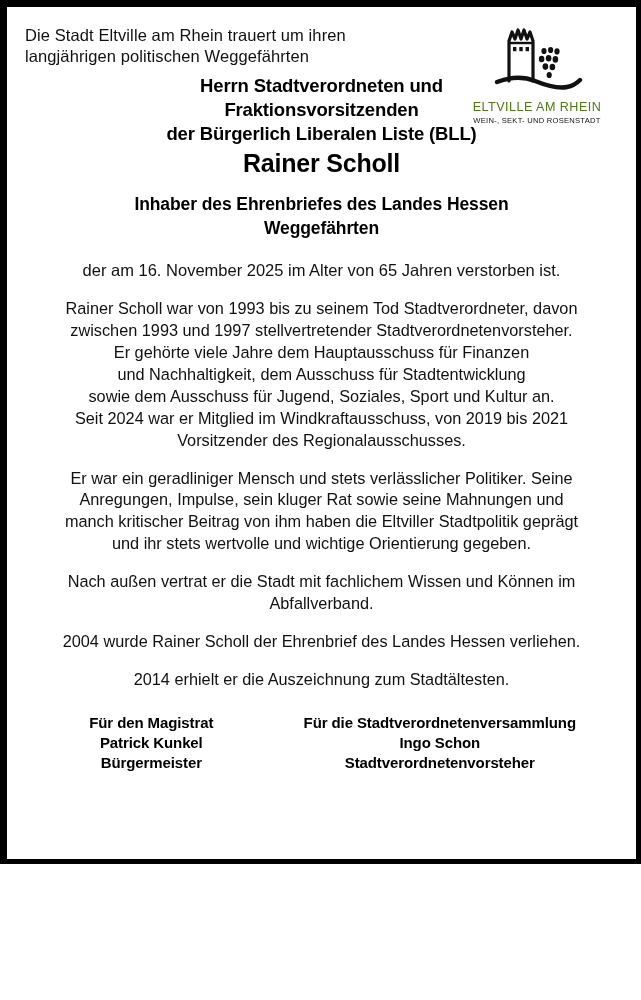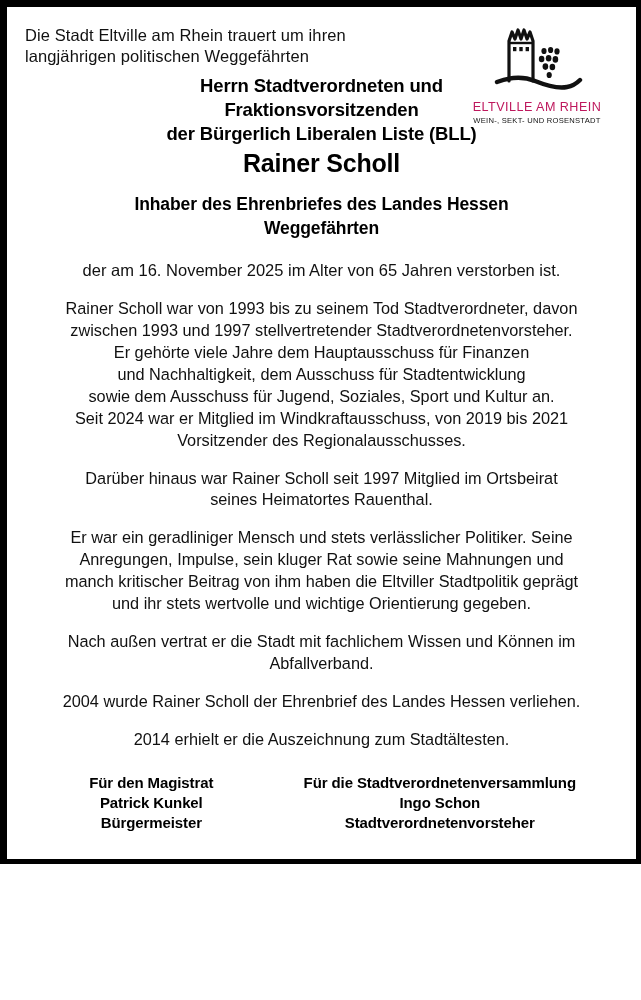"ELTVILLE AM RHEIN" .crest-title { color: #be185d -> #4d7c0f }
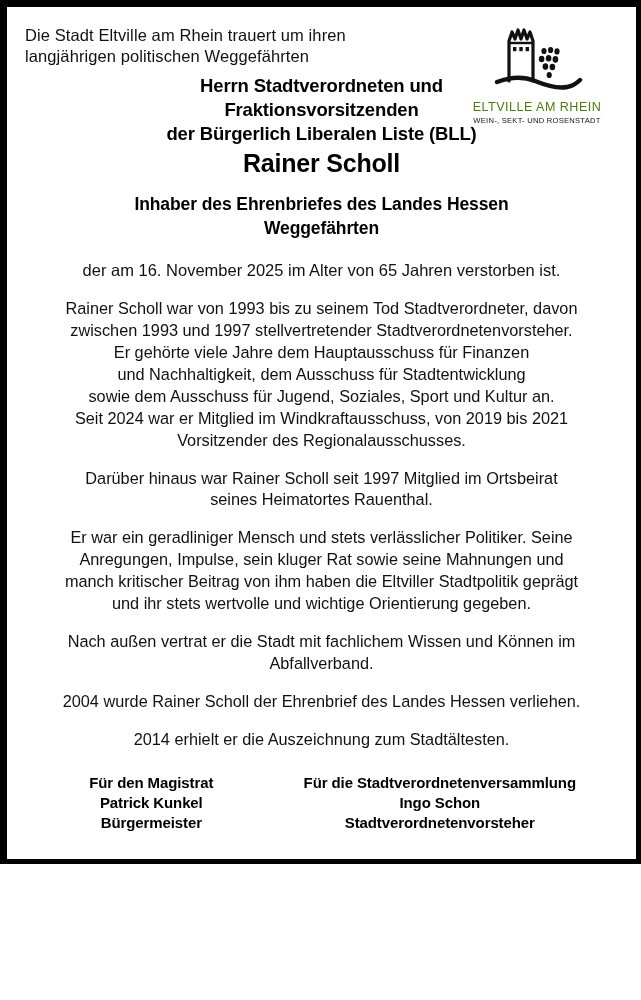"Darüber hinaus war Rainer Scholl" div.para { html: <div> <div>Darüber hinaus war Rainer Scholl seit 1997 Mitglied im Ortsbeirat</div> <div>seines Heimatortes Rauenthal.</div> </div> -> none }
